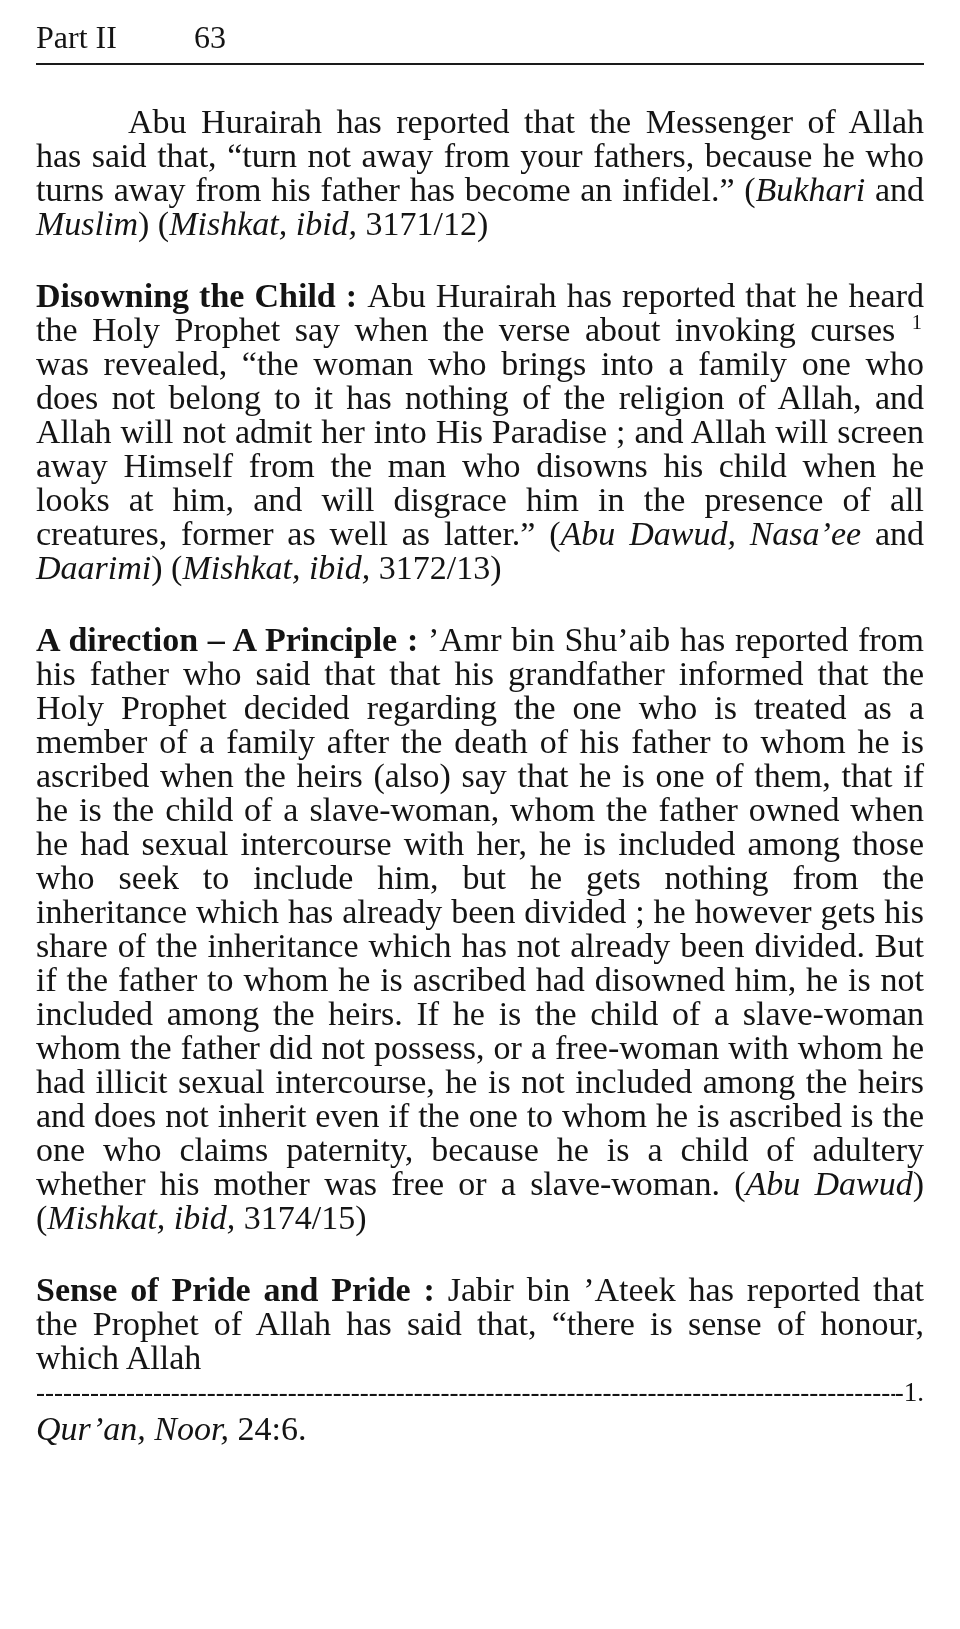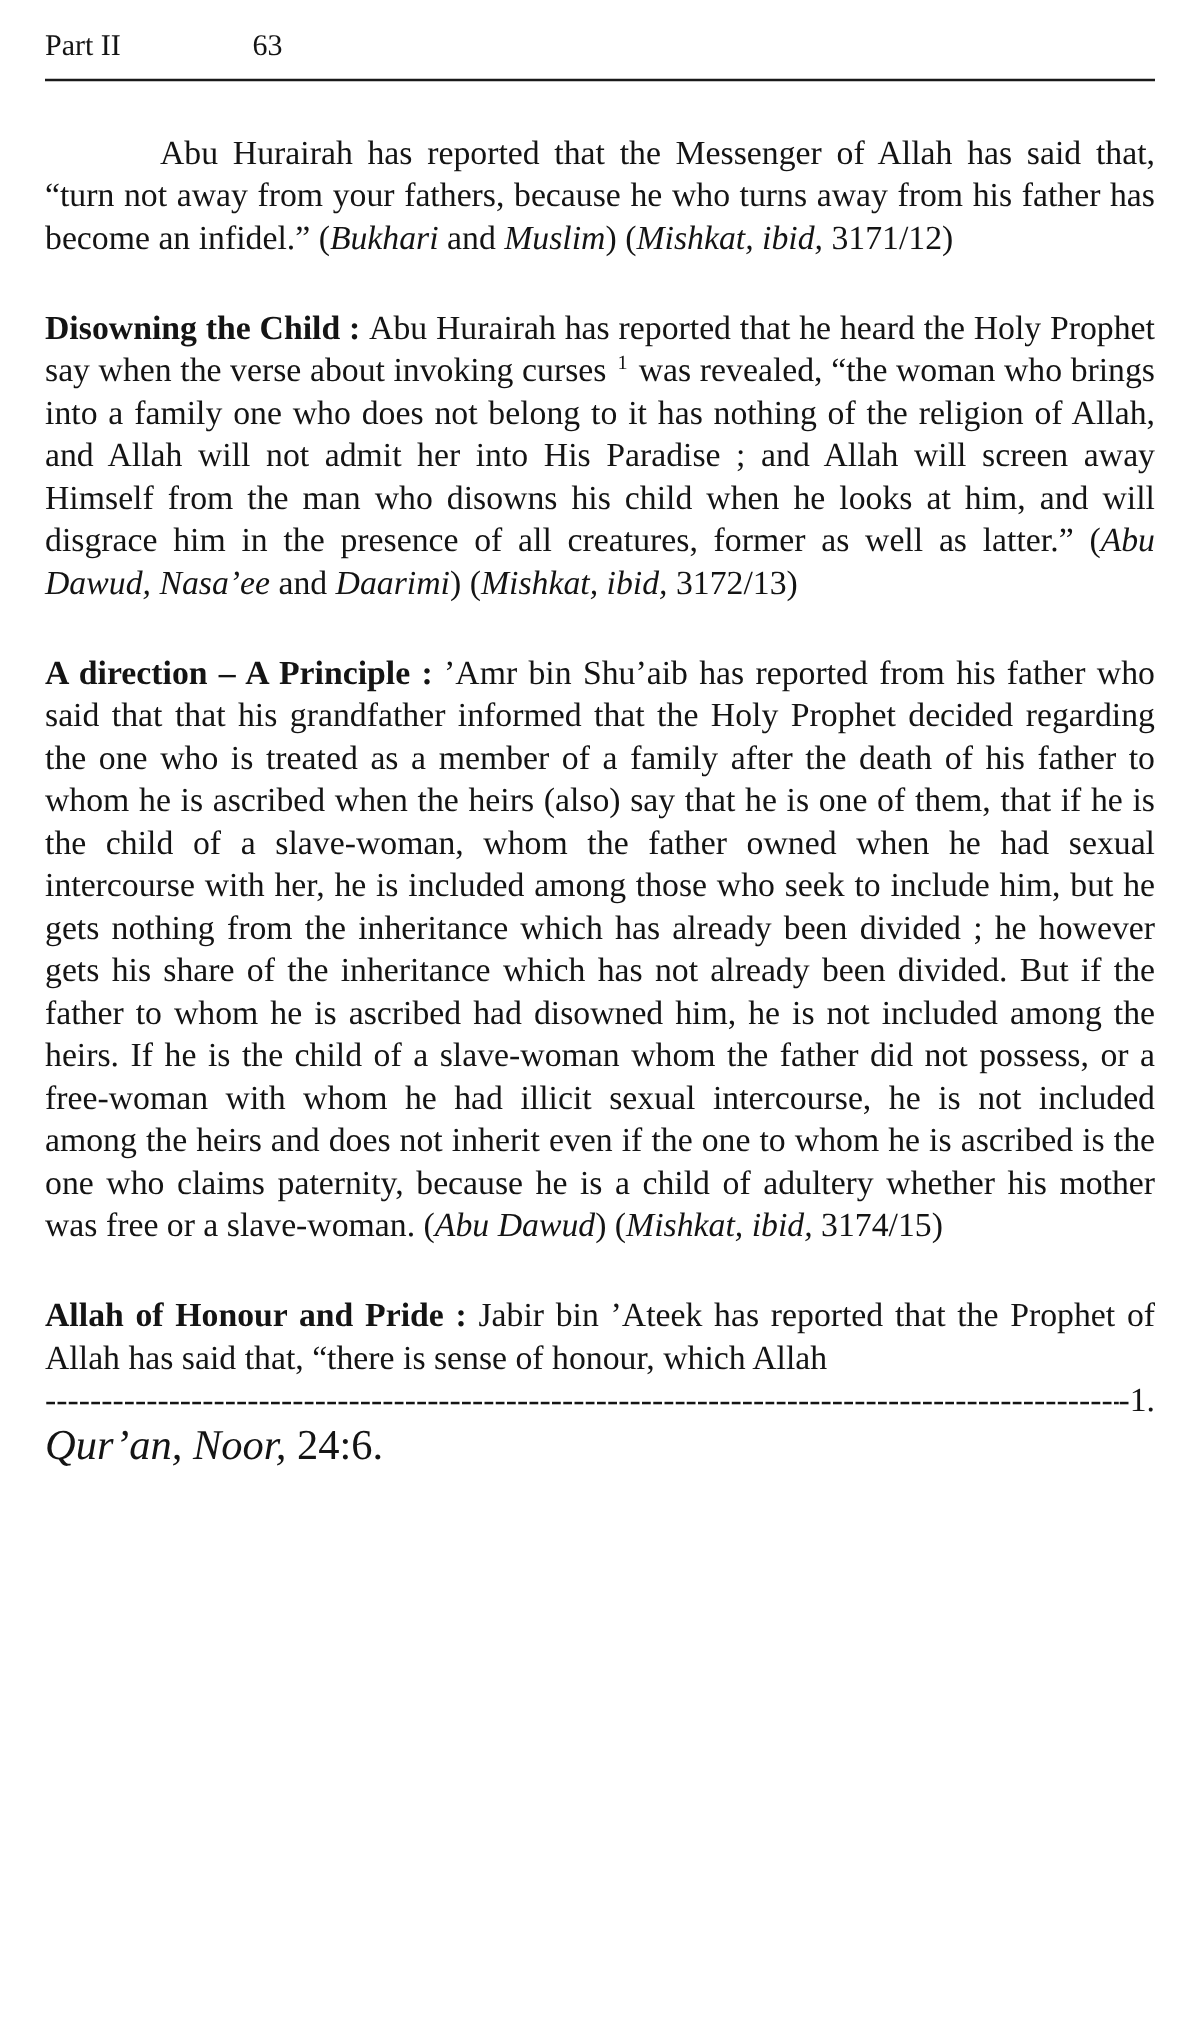"Part II" .header-row { font-size: 24px -> 32px }
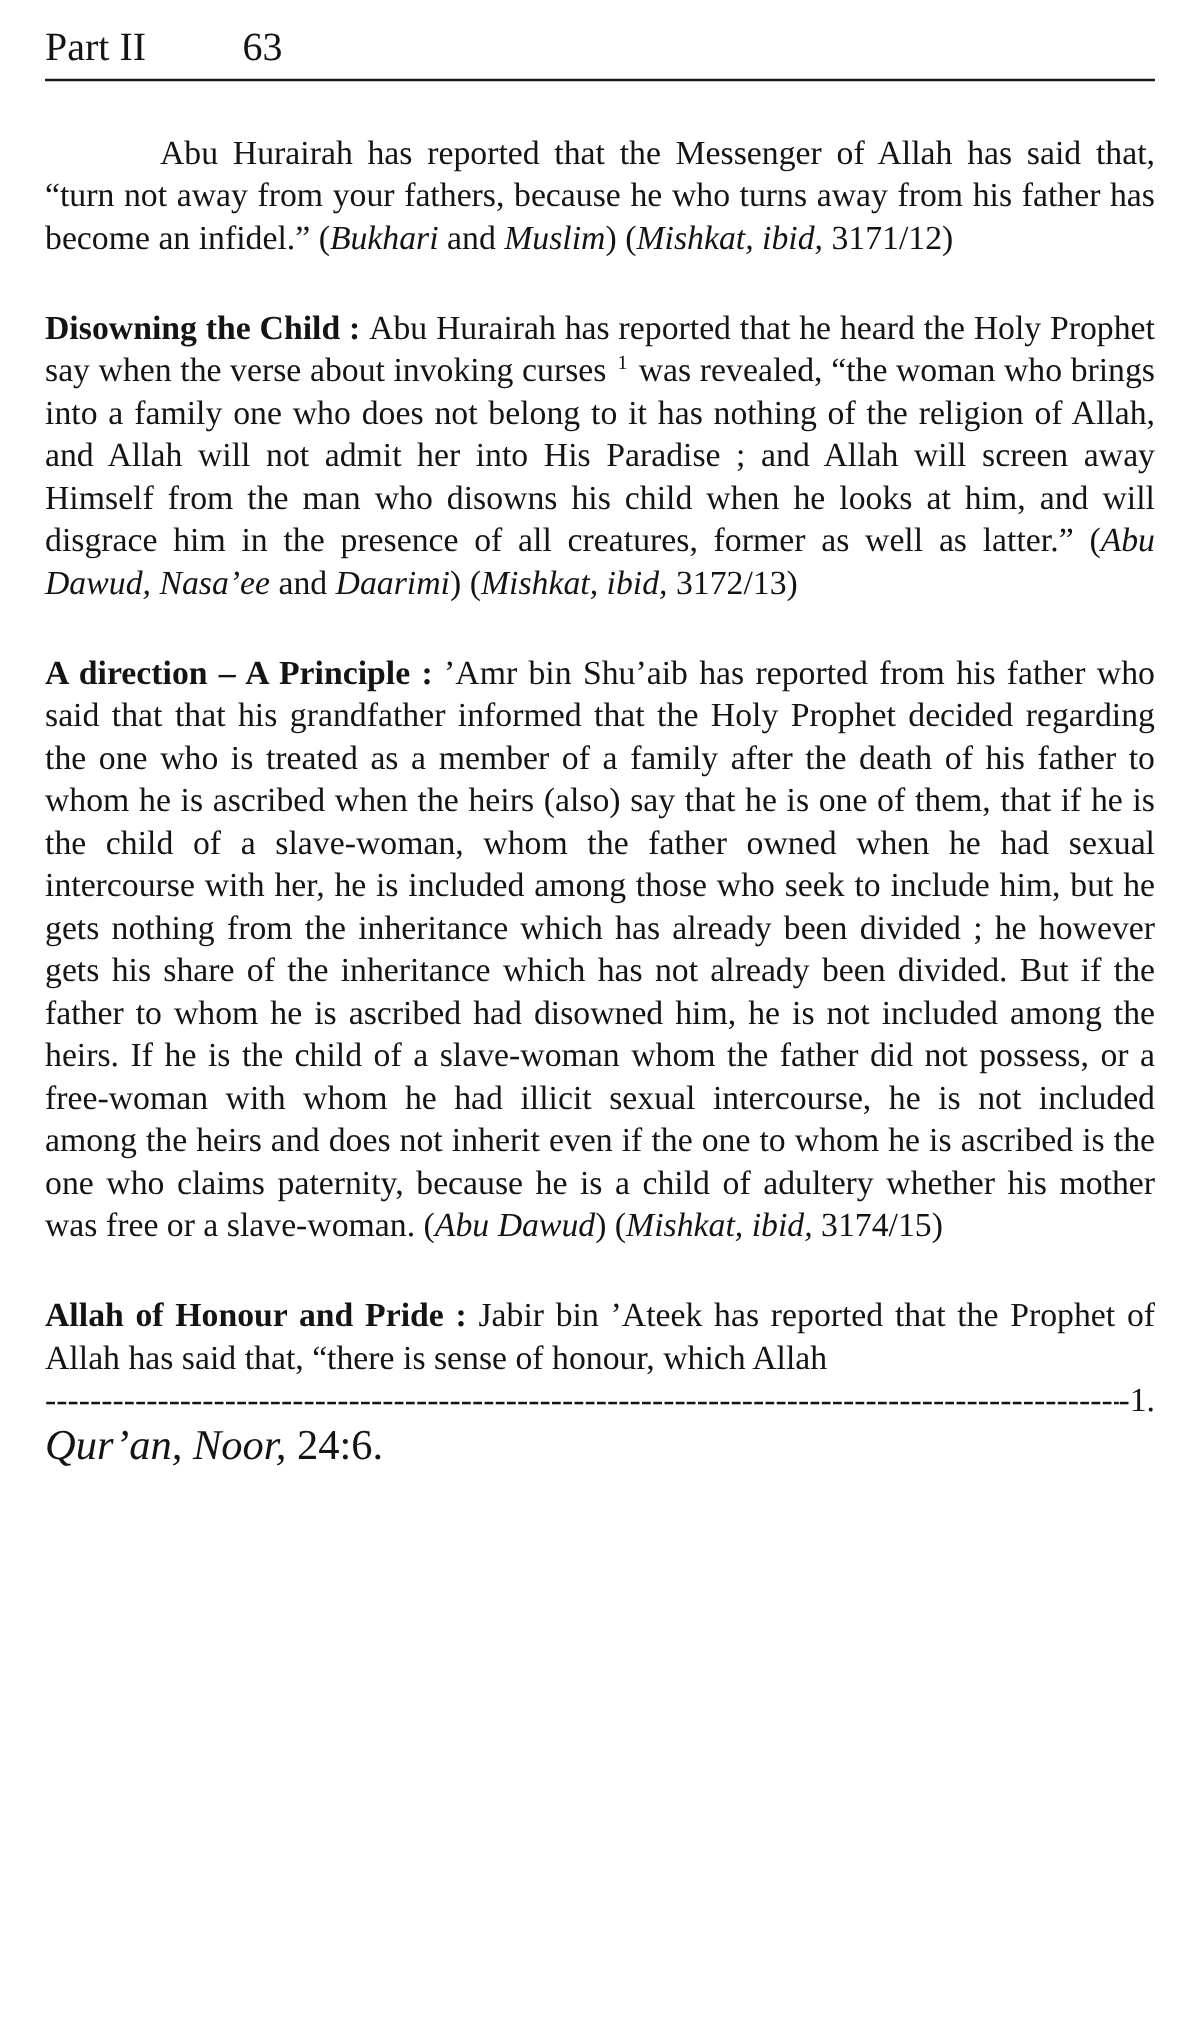"Abu Hurairah has reported that" .body-text { font-size: 27px -> 34px }
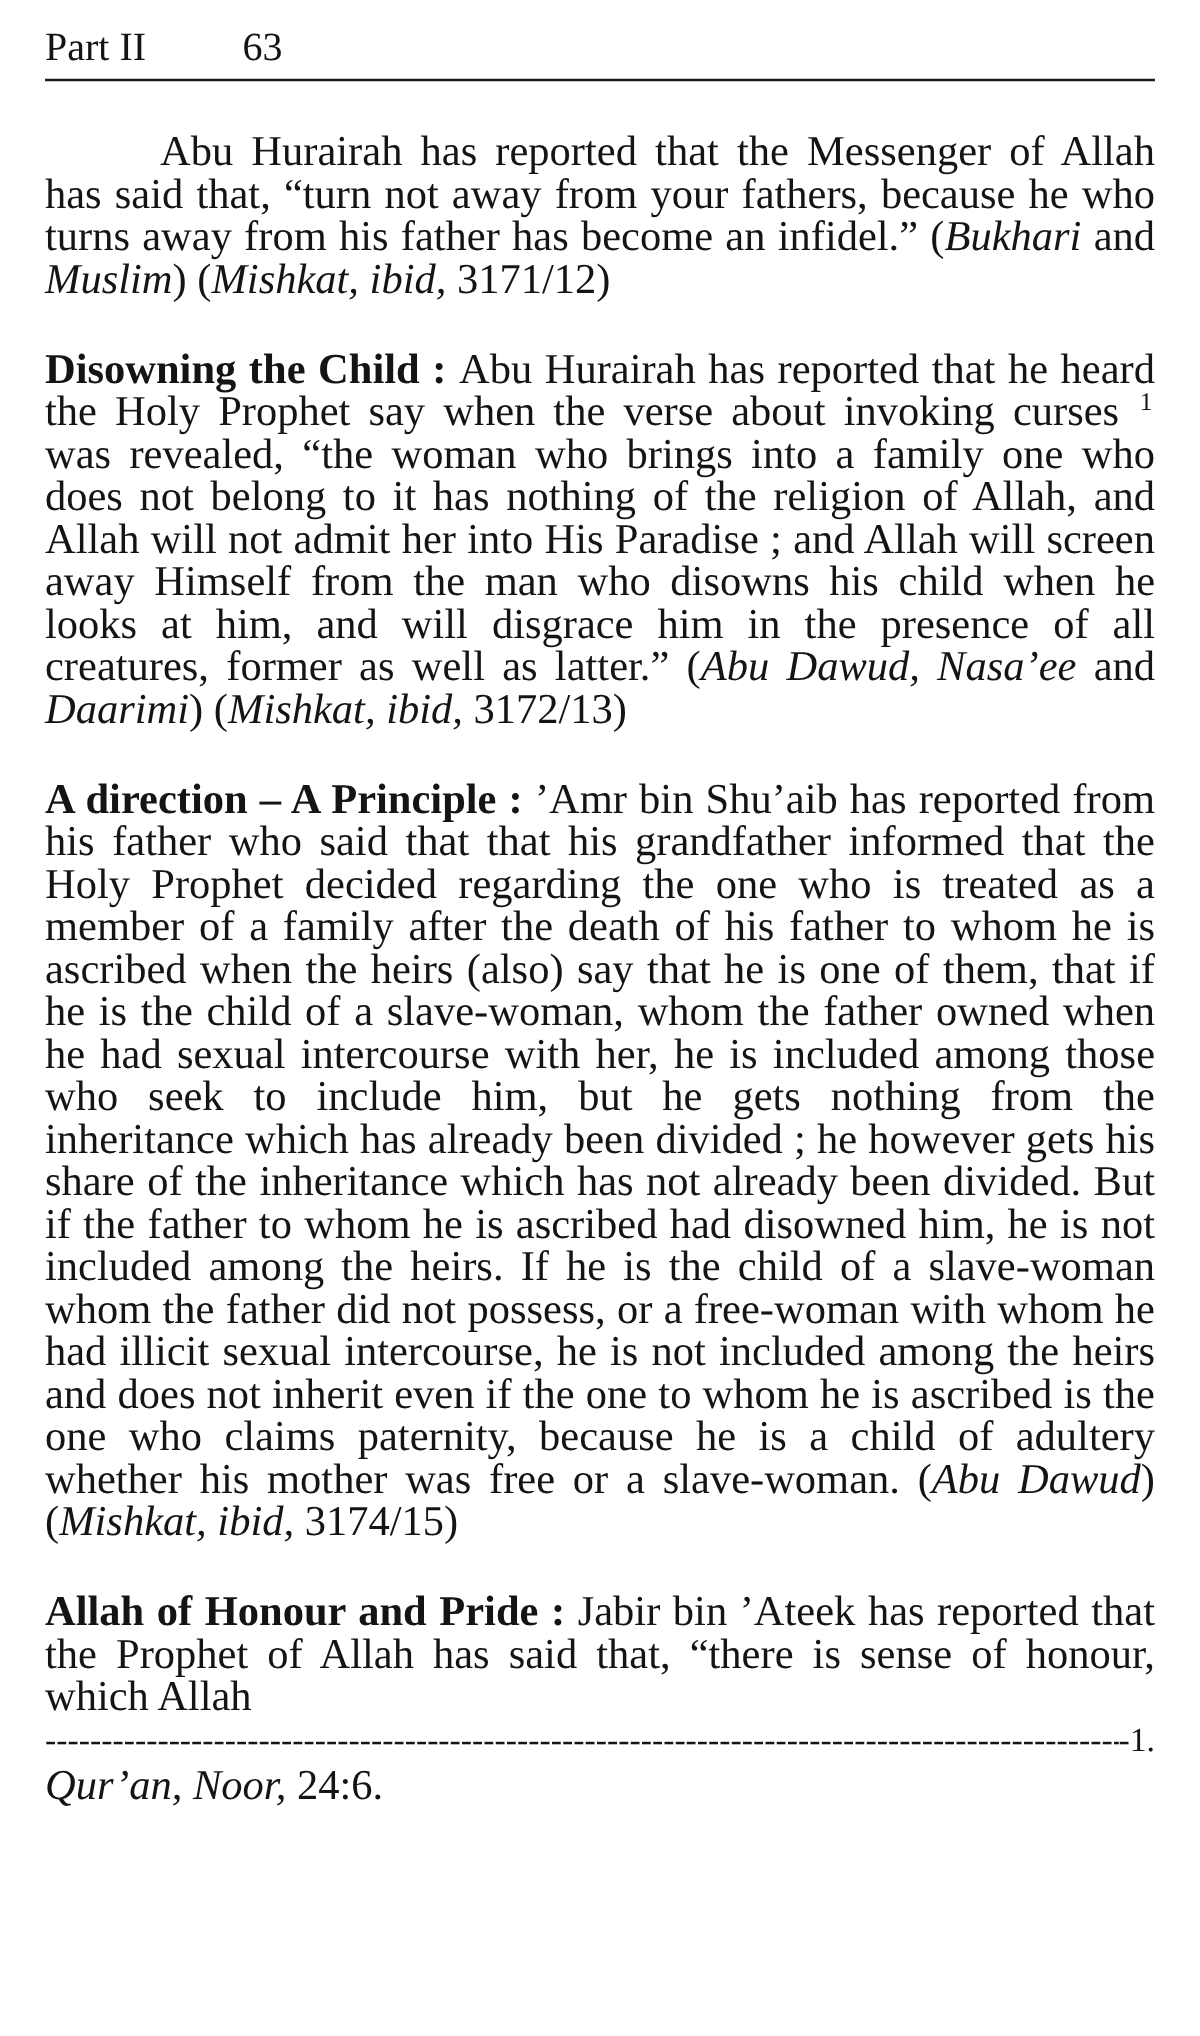"Allah of Honour and Pride" span.b { text: Allah of Honour -> Sense of Pride }
